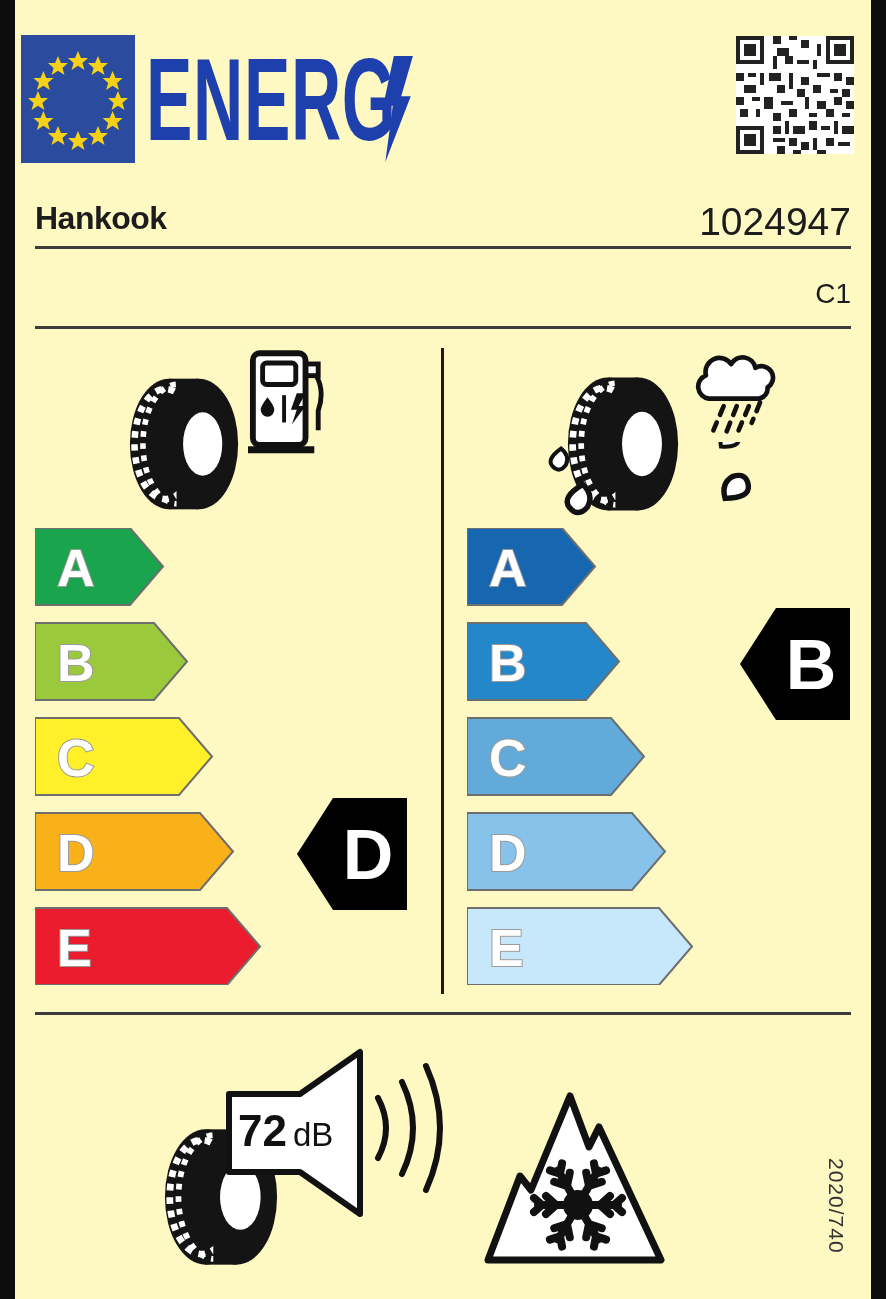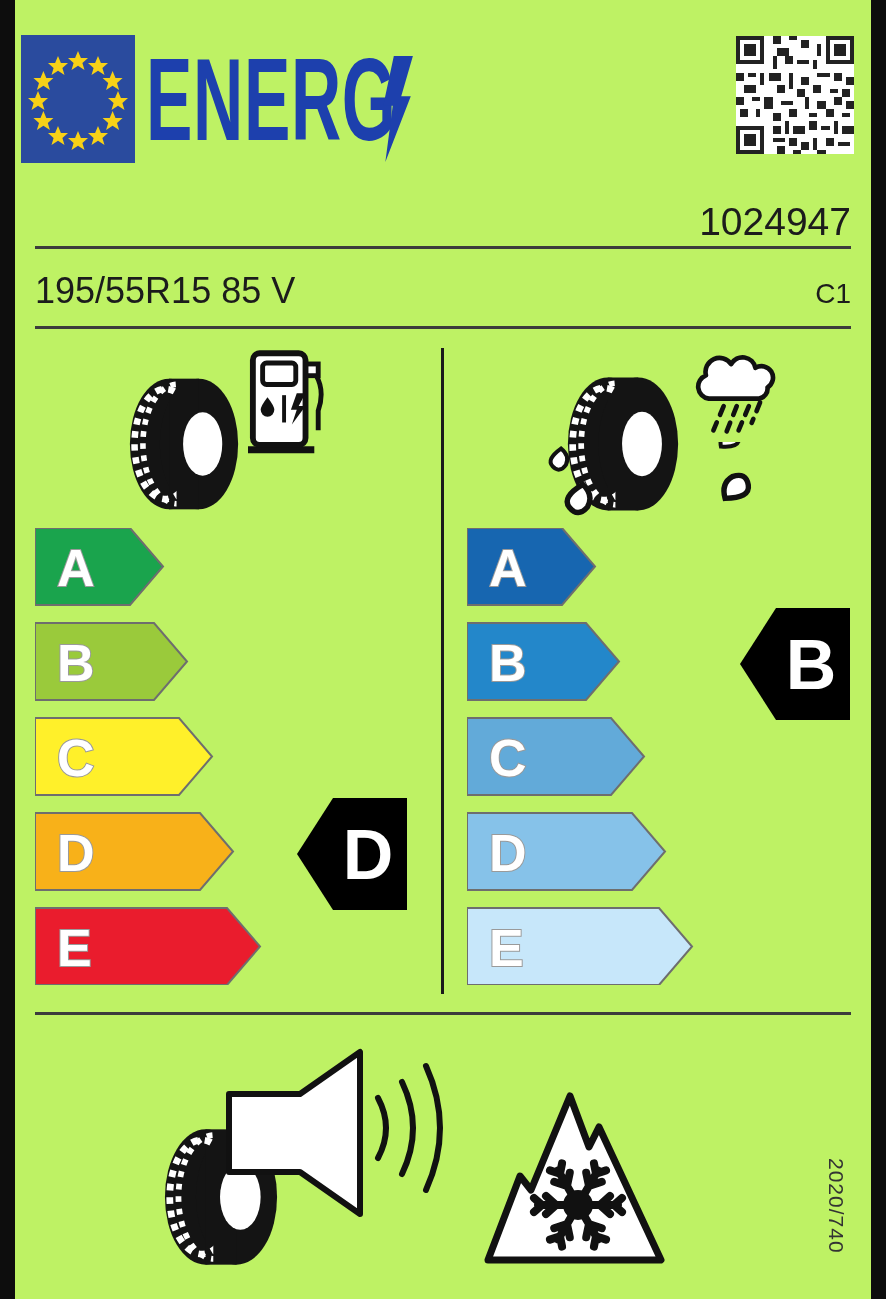"ENERG" #label { background: #bef264 -> #fef9c3 }
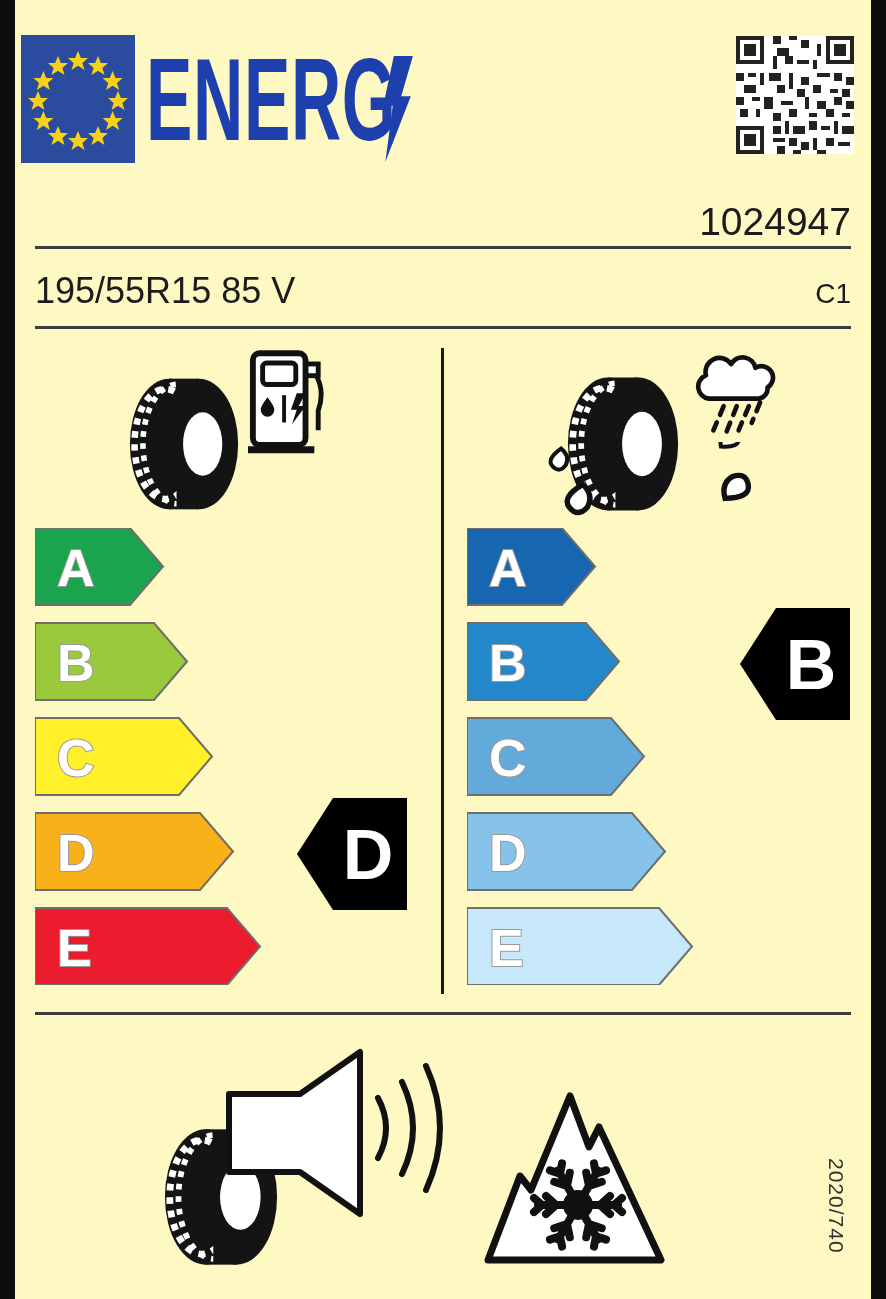"Hankook" div.brand { html: none -> <div>Hankook</div> }
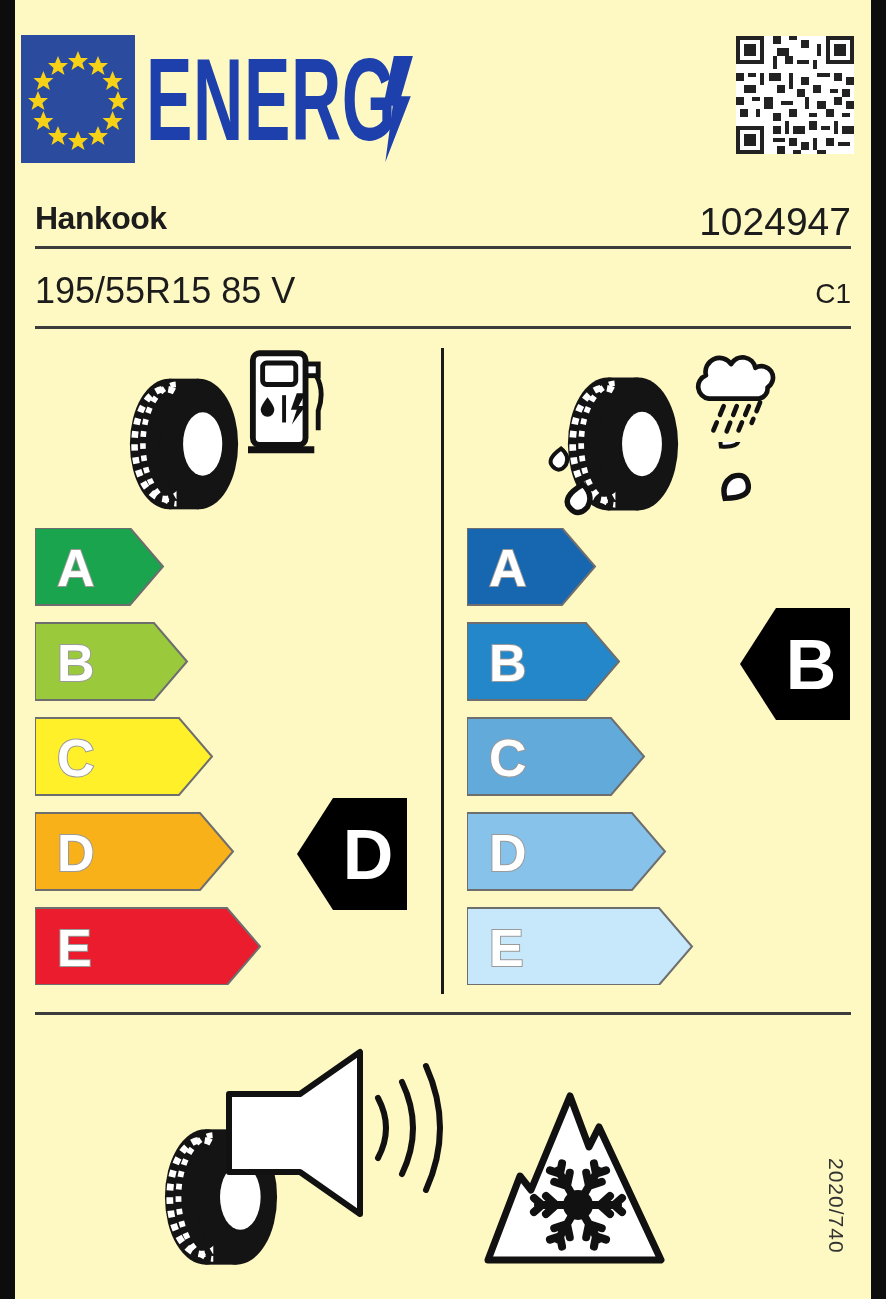"195/55R15 85 V" div.tsize { html: <div>195/55R15 85 V</div> -> none }
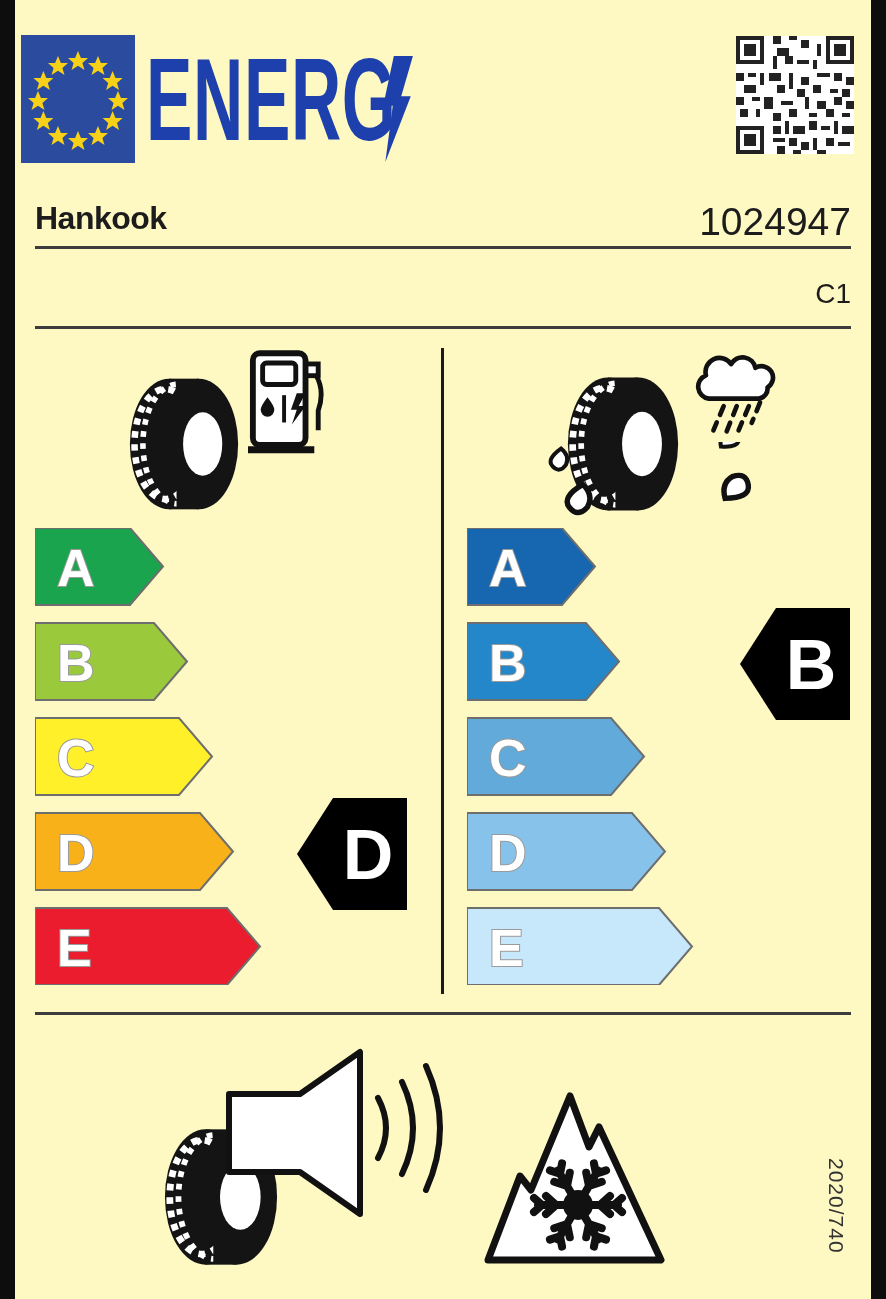"72 dB" div.noise-db { html: none -> <div> <span>72</span><span>dB</span> </div> }
